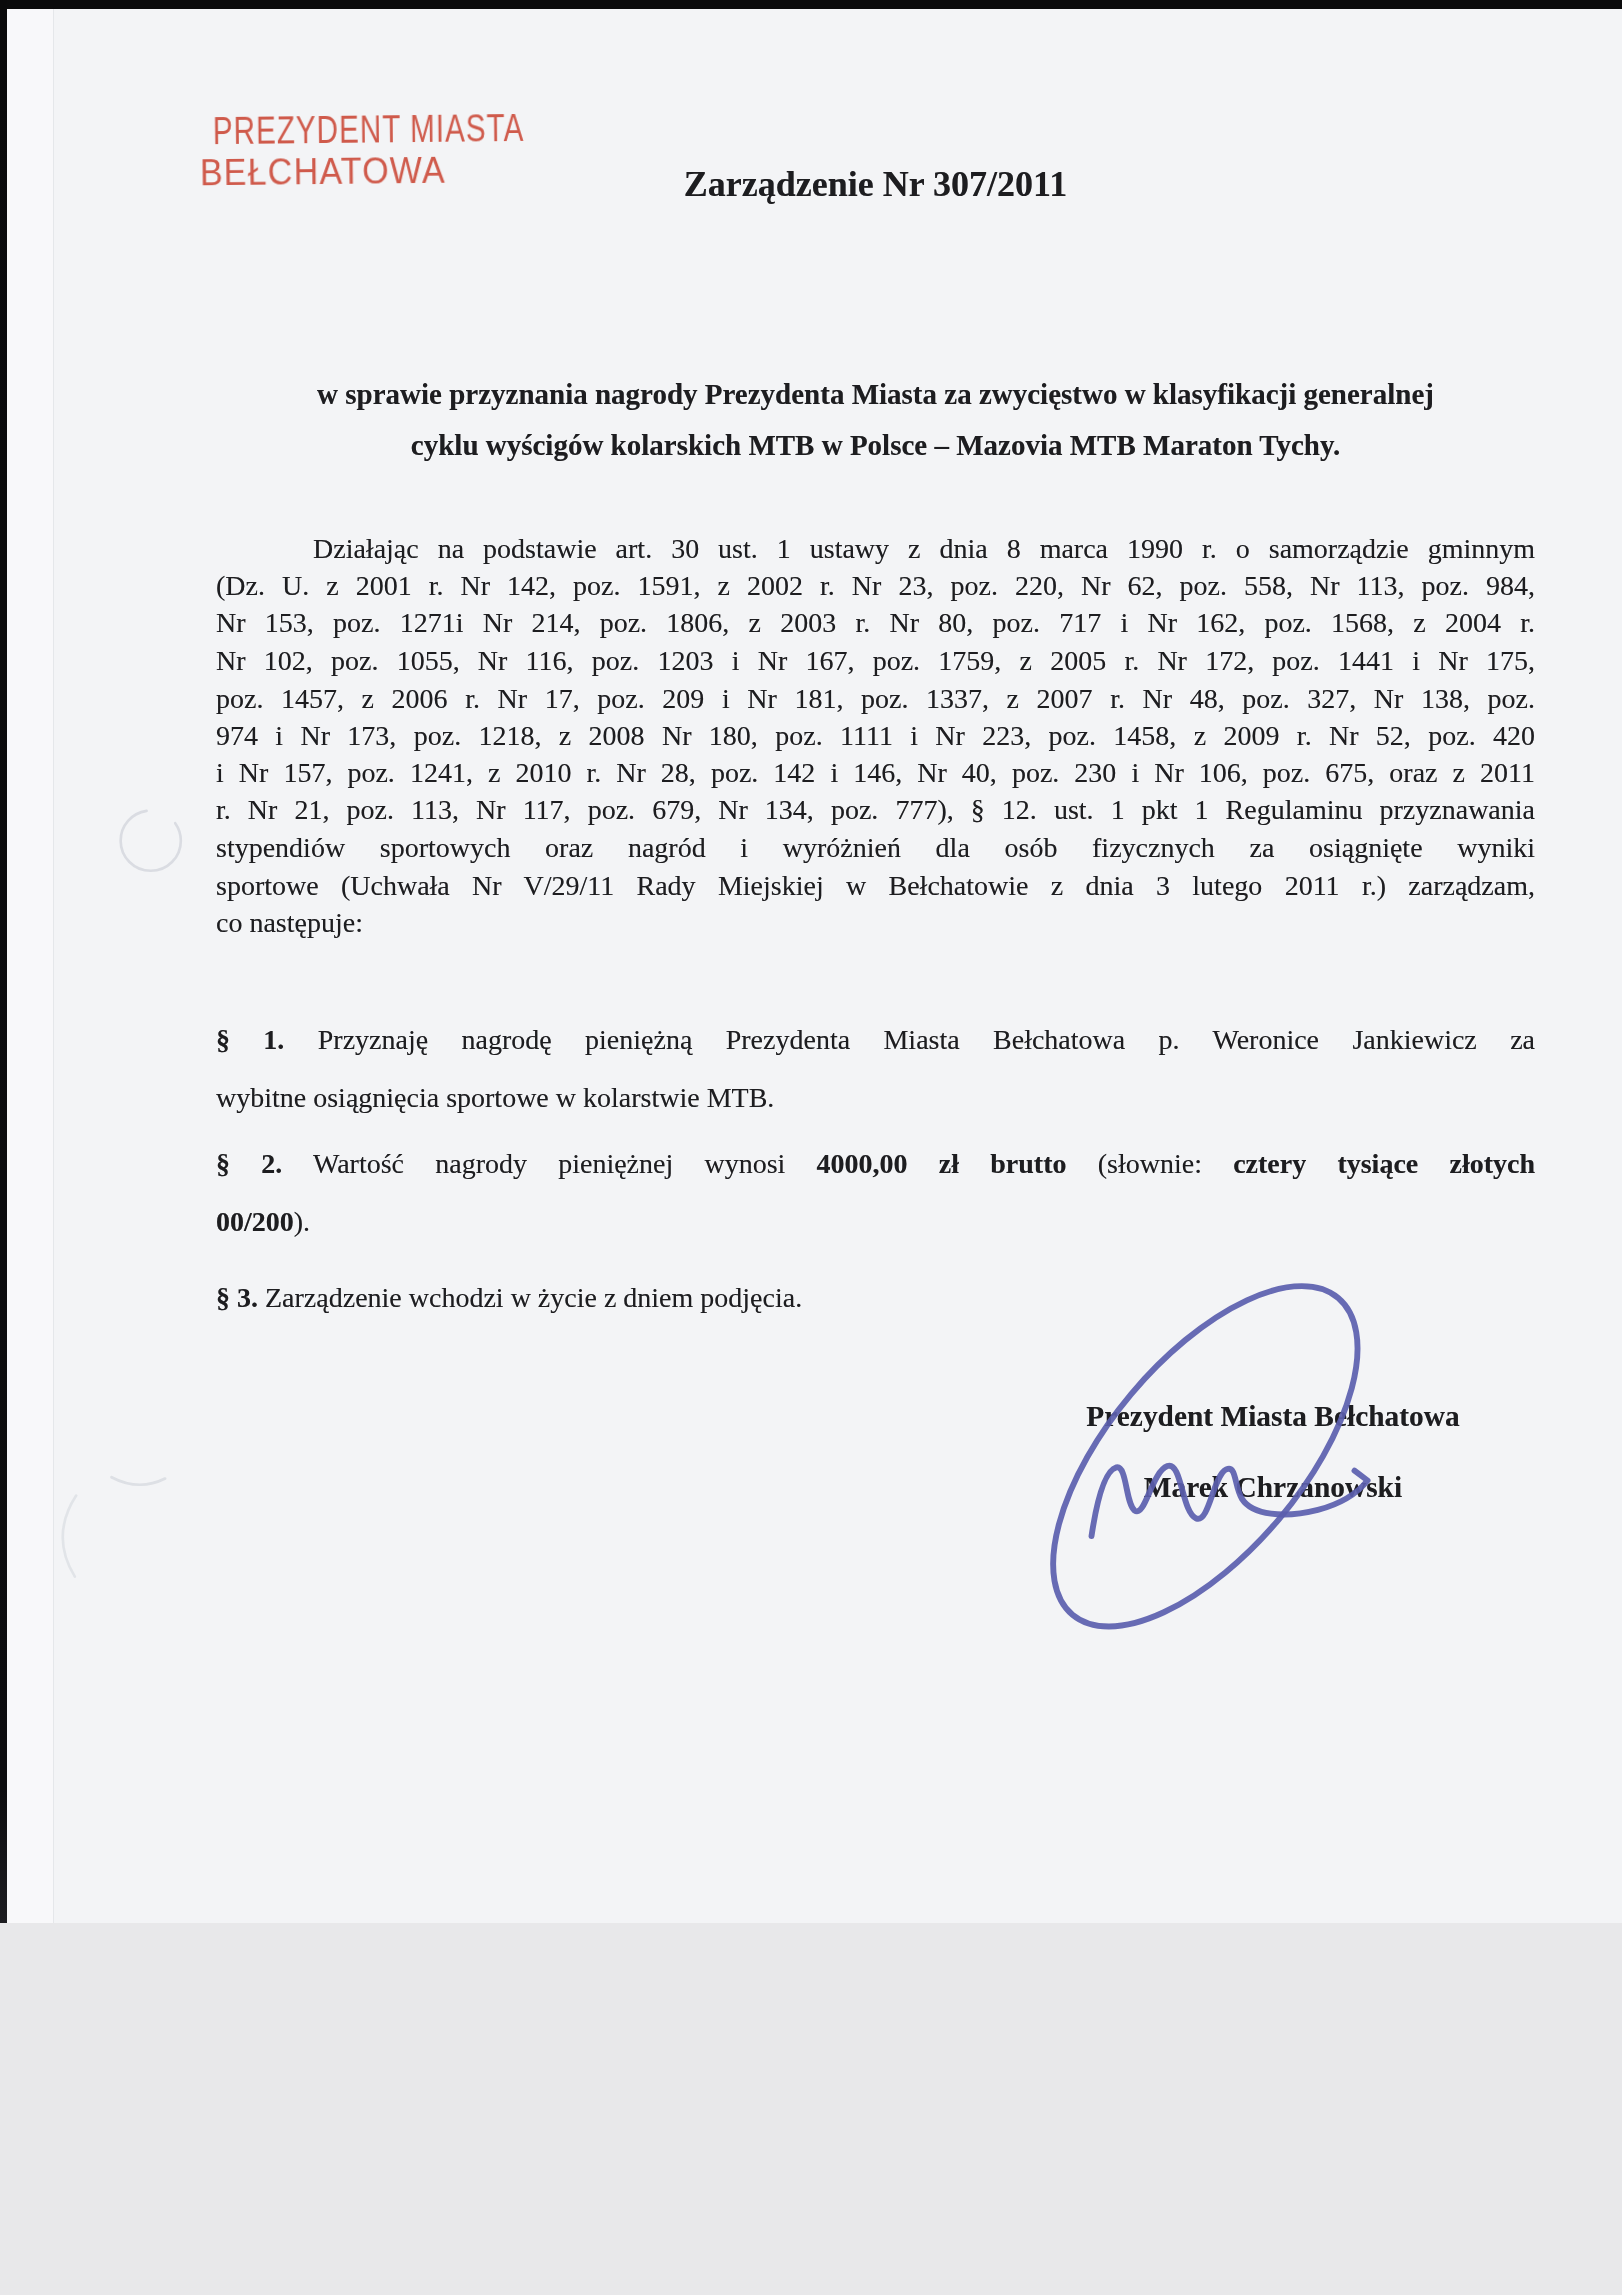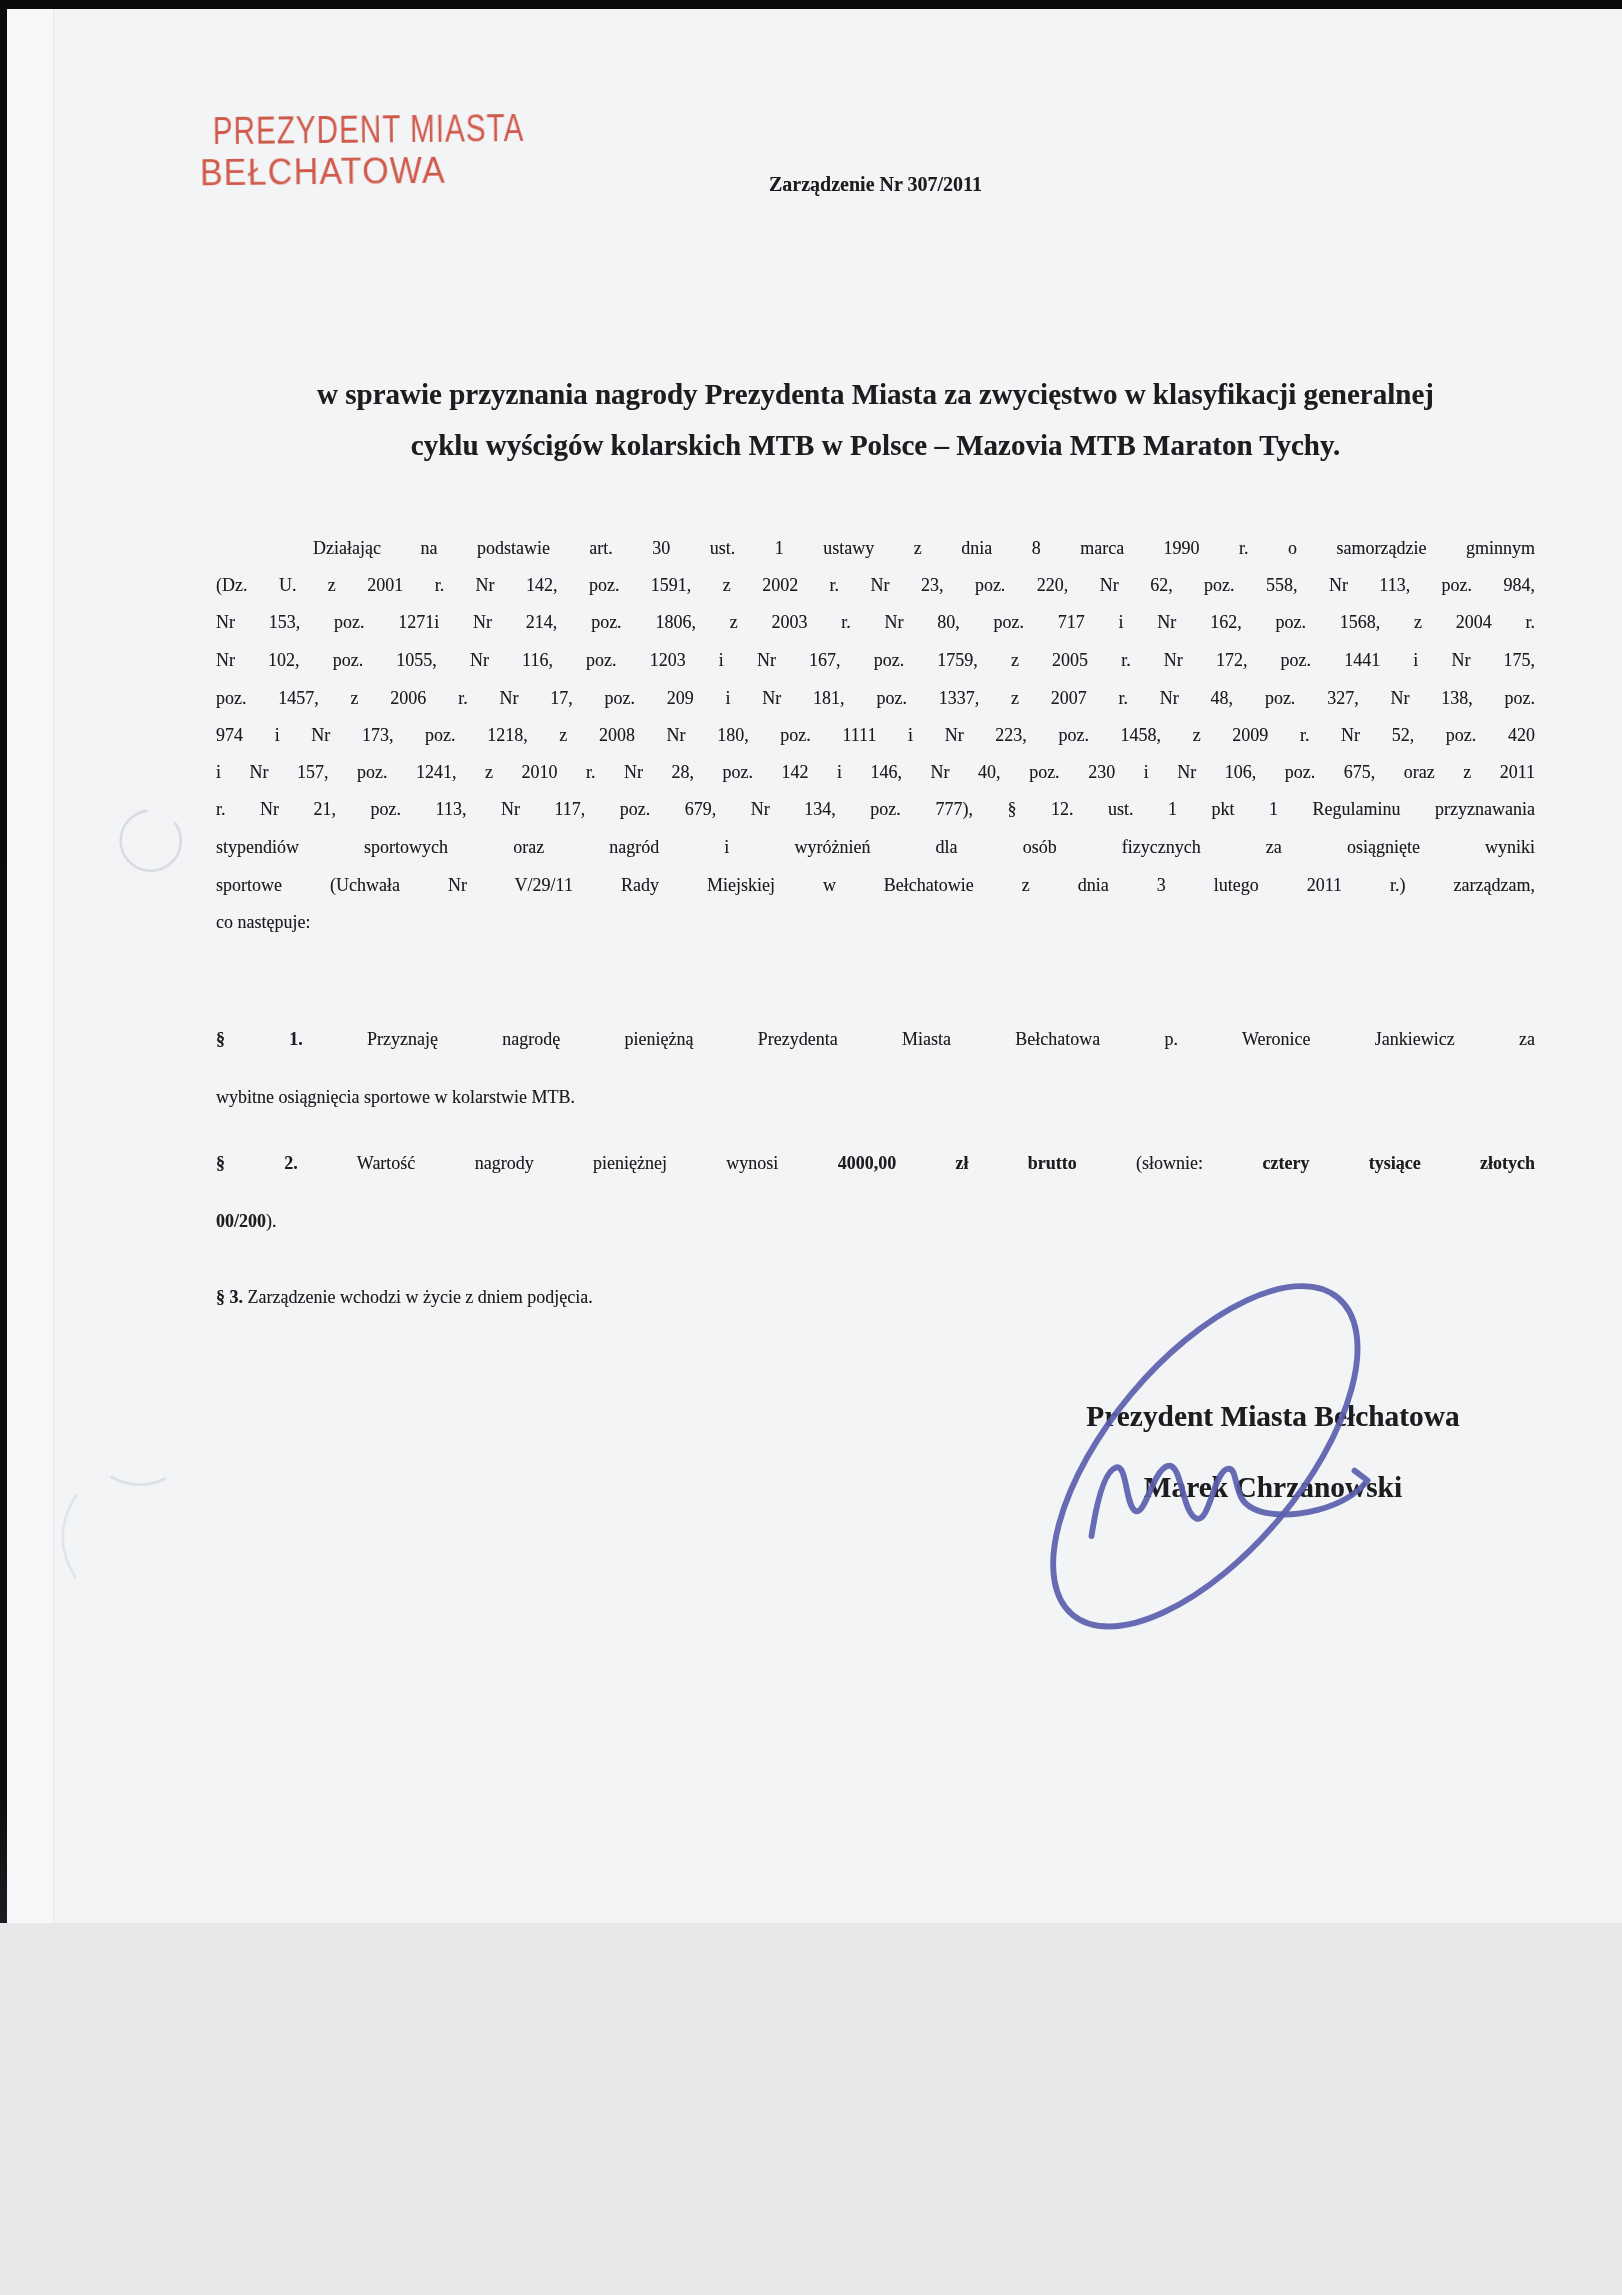"Zarządzenie Nr 307/2011" .tline { font-size: 20px -> 36px }
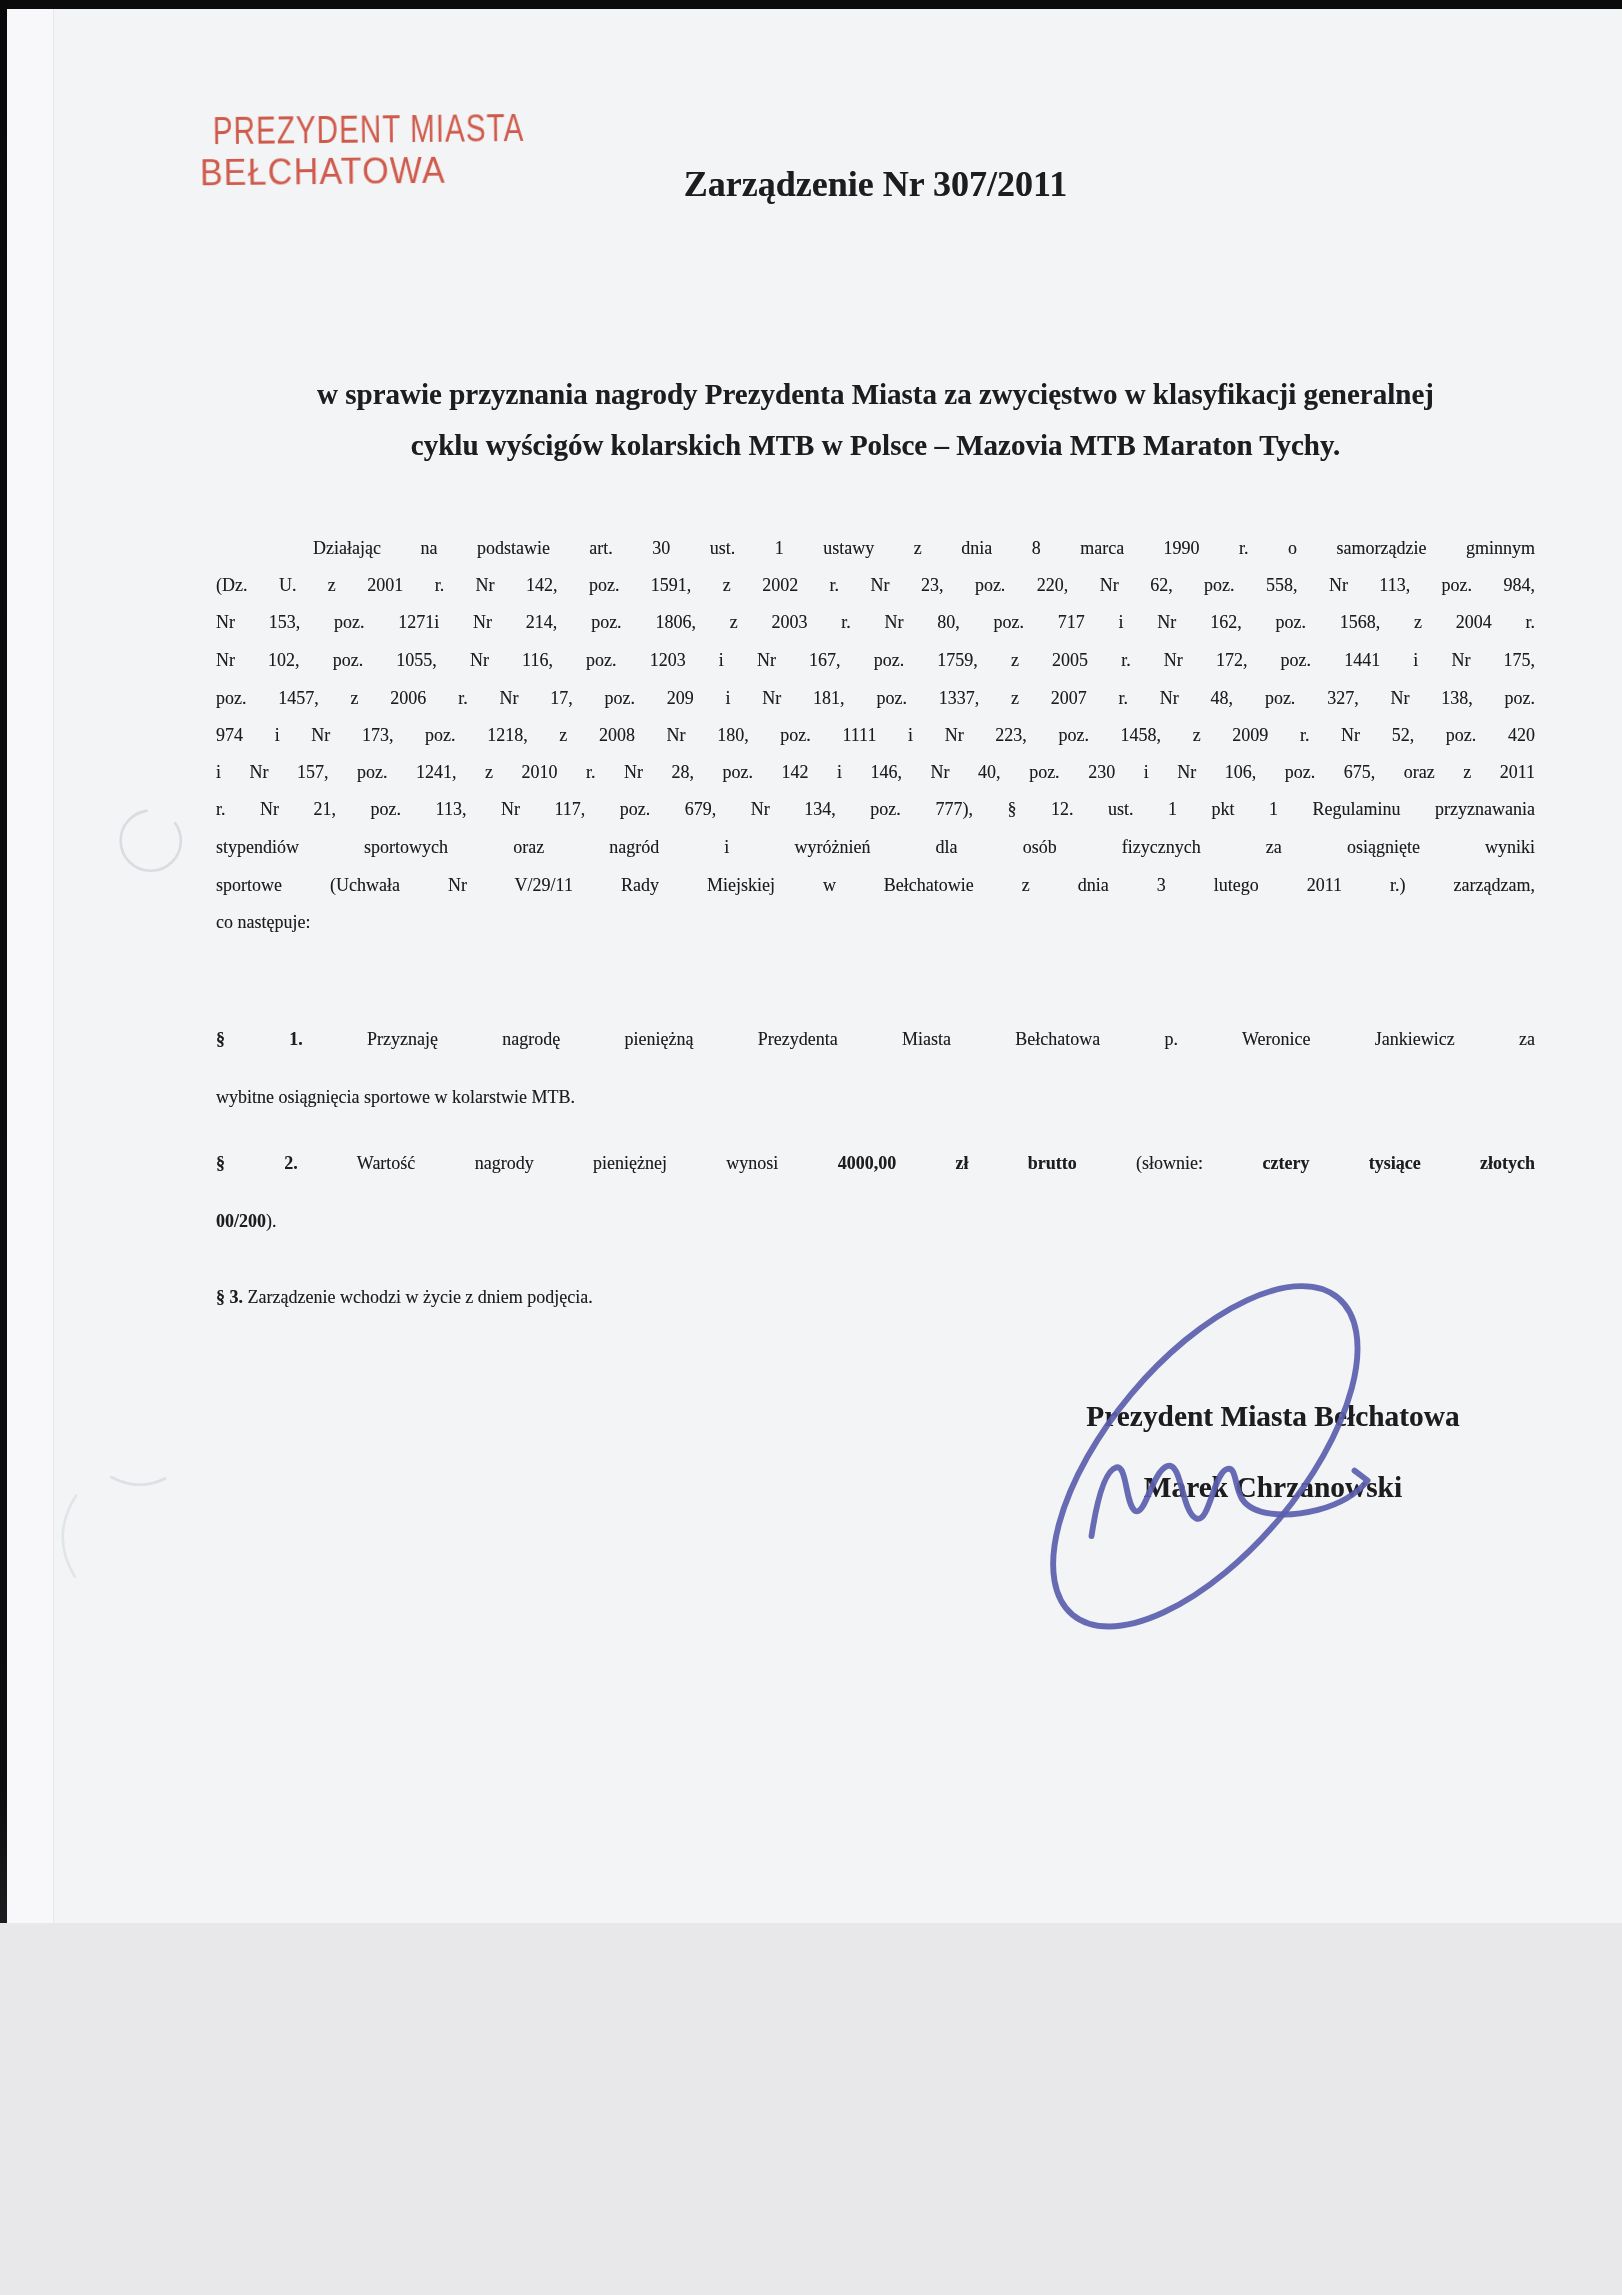"Działając na podstawie art. 30" .gline { font-size: 18px -> 28px }
